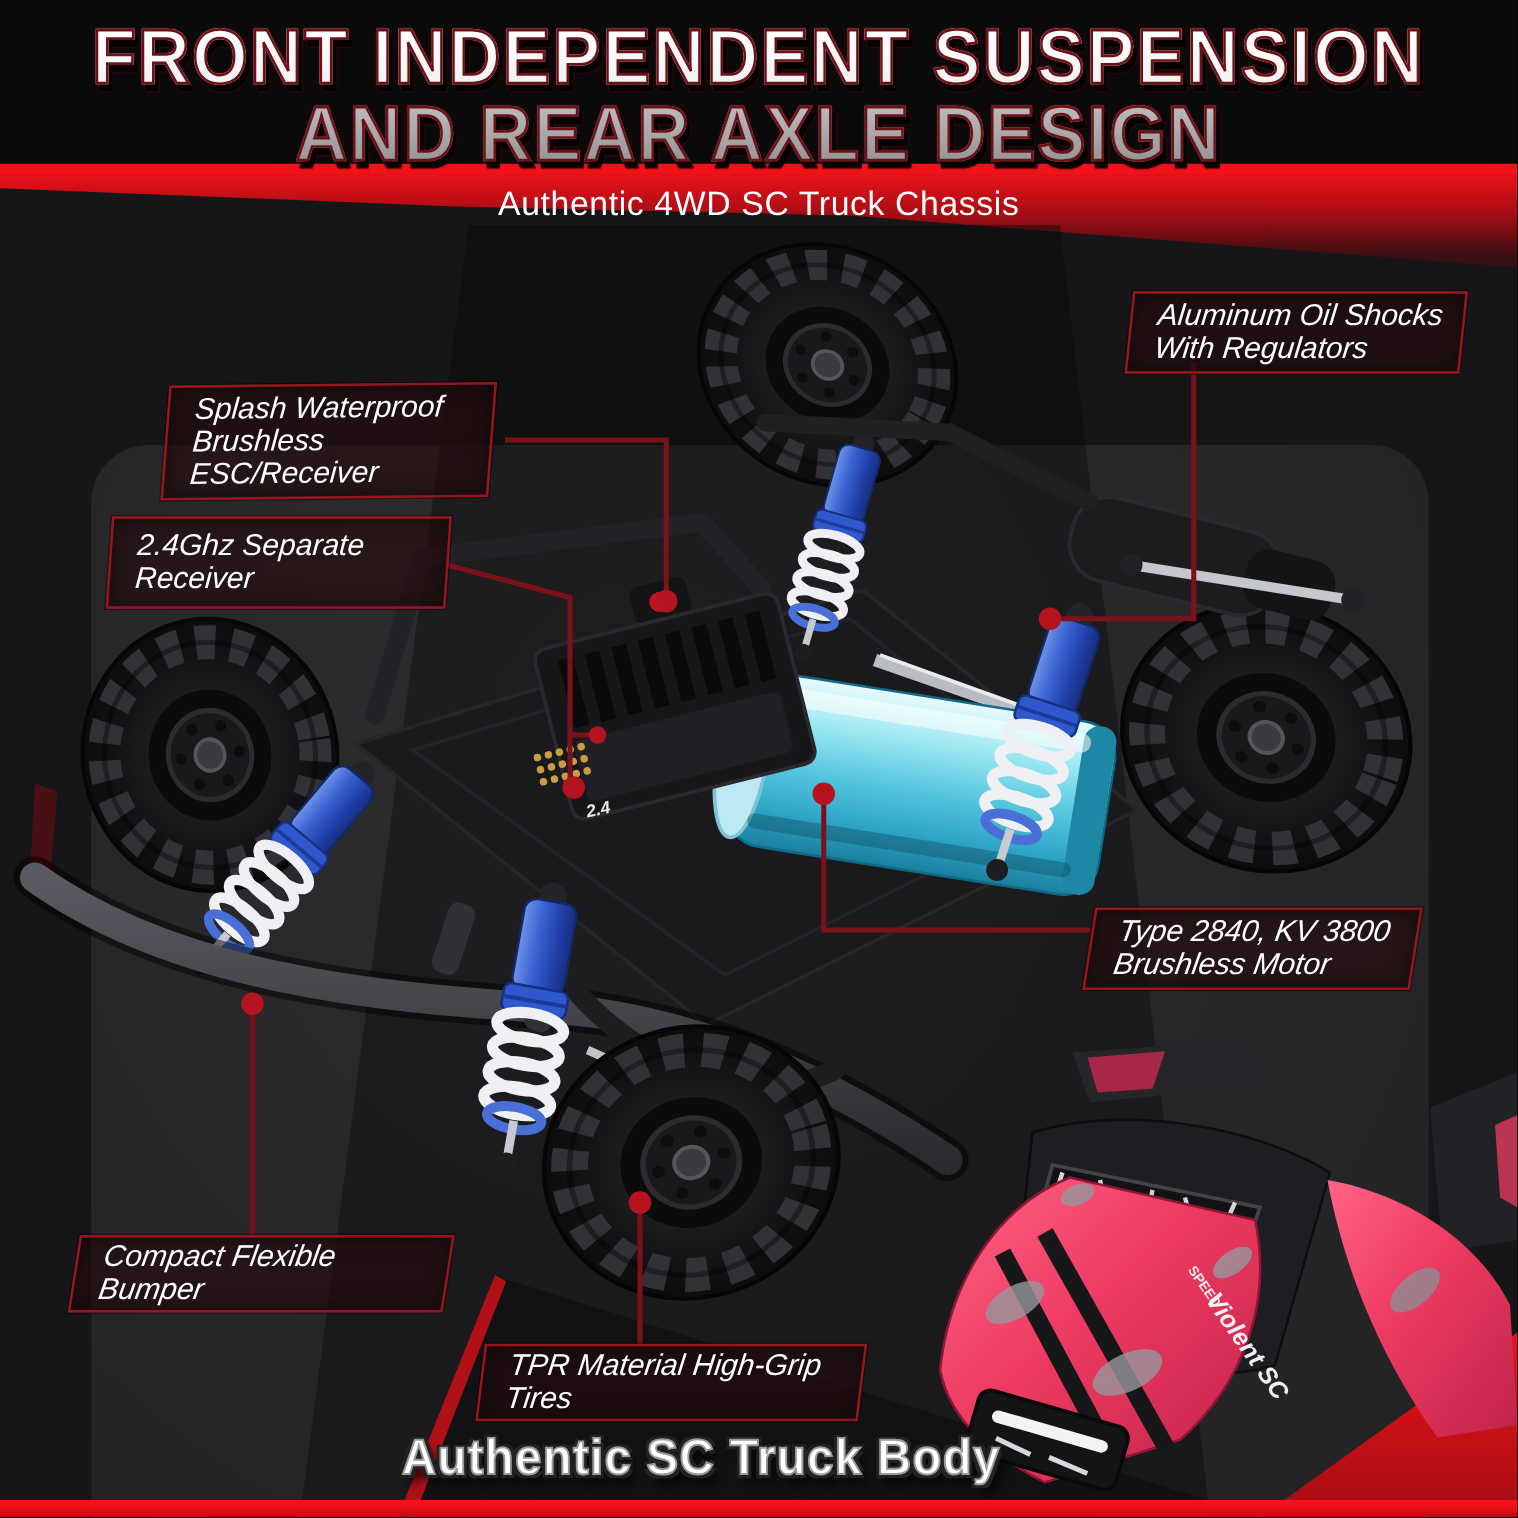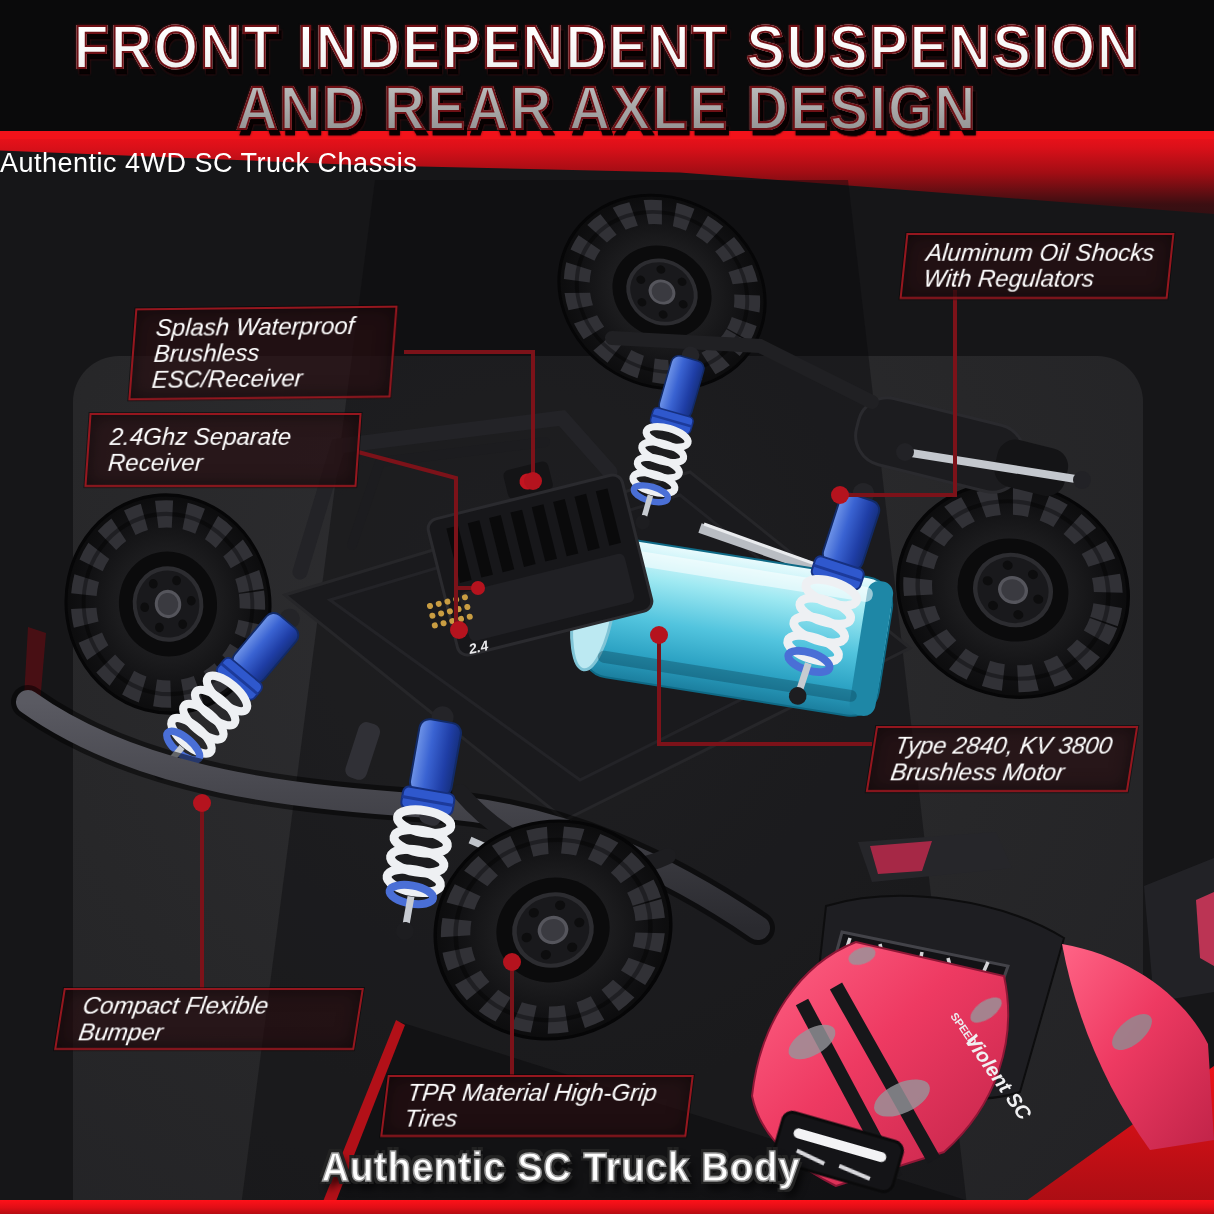"Authentic 4WD SC Truck Chassis" .subtitle { text-align: left -> center }
